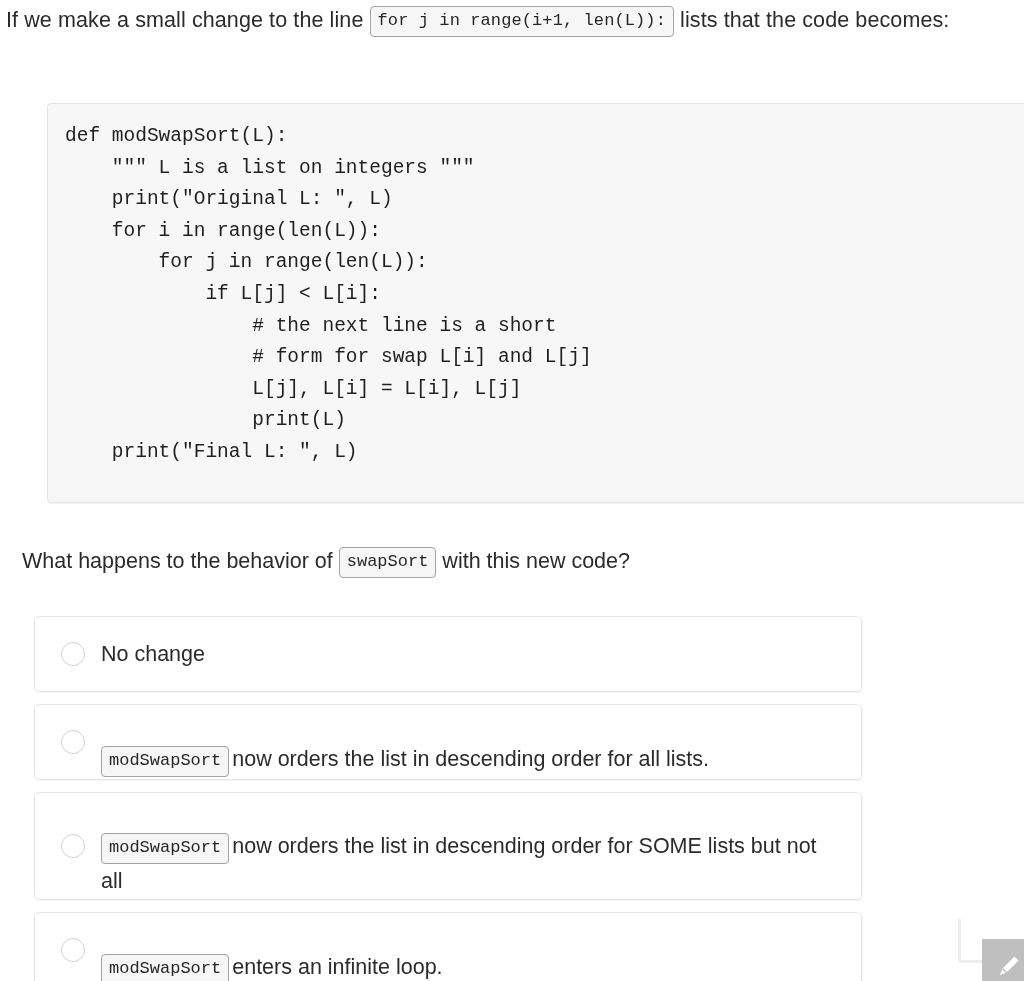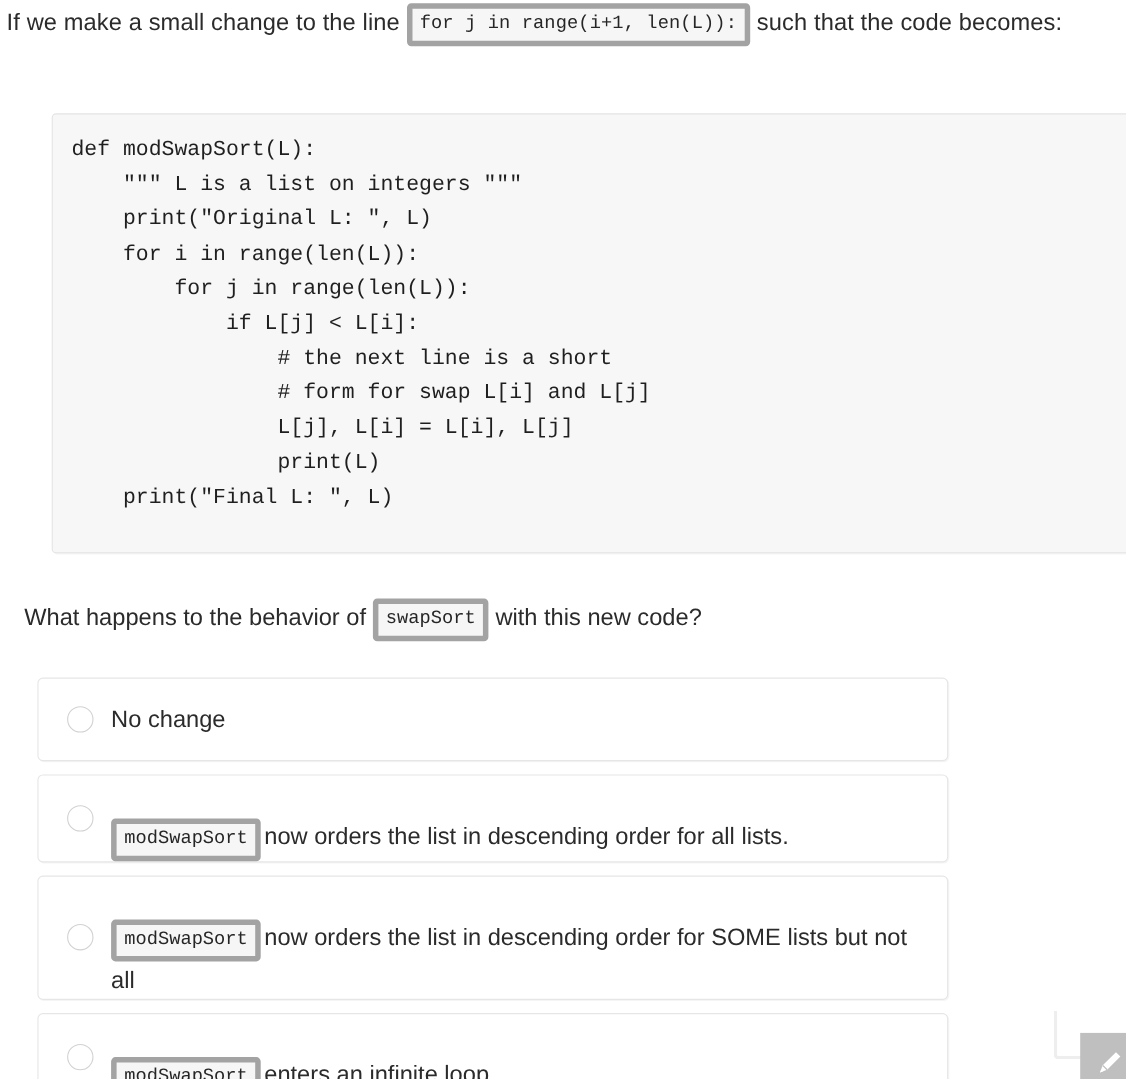"for j in range(i+1, len(L)):" .chip { border: 5px solid #a3a3a3 -> 1px solid #a3a3a3 }
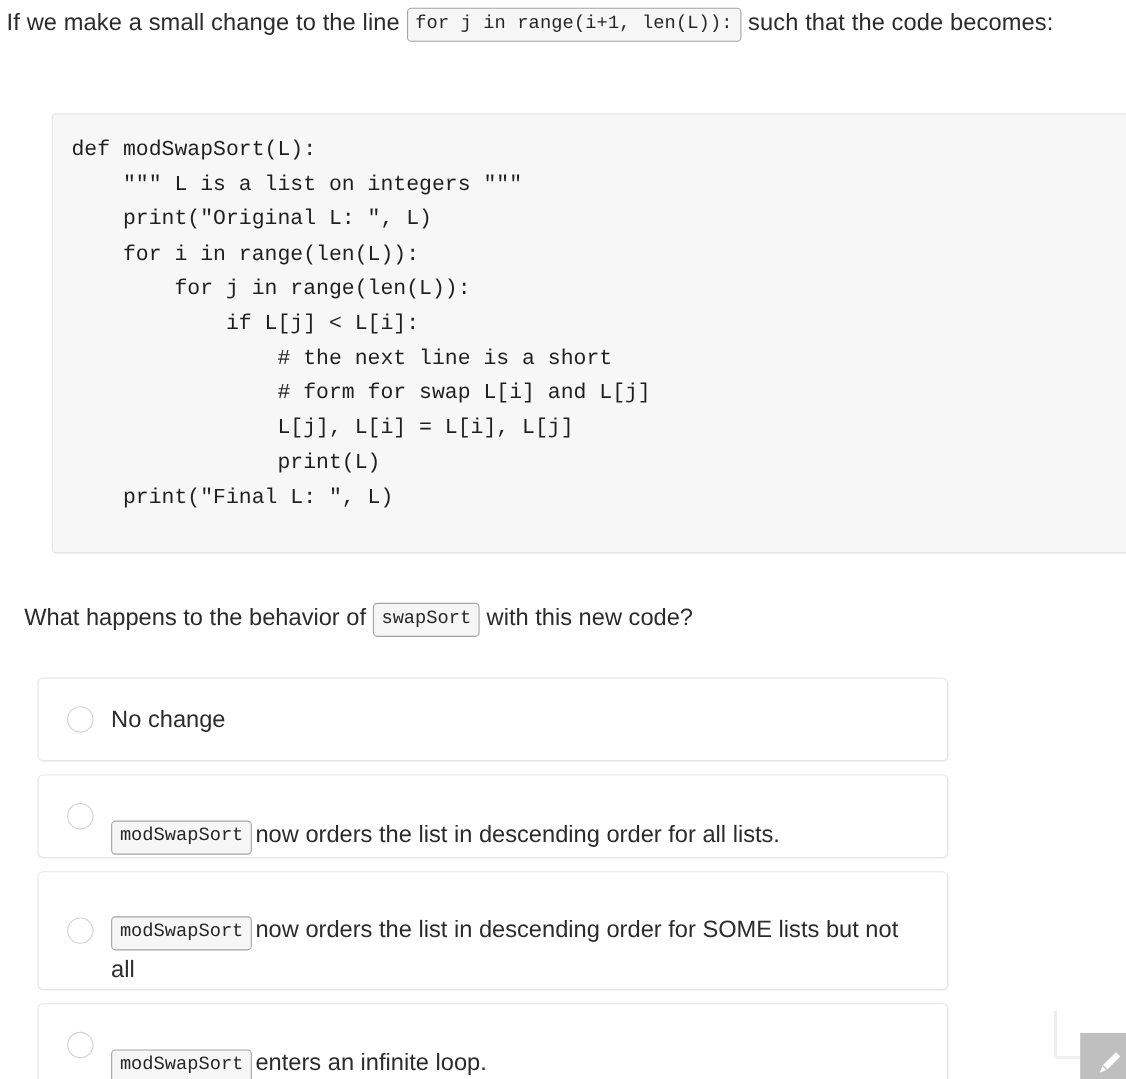"such that the code becomes:" span { text: such -> lists }
